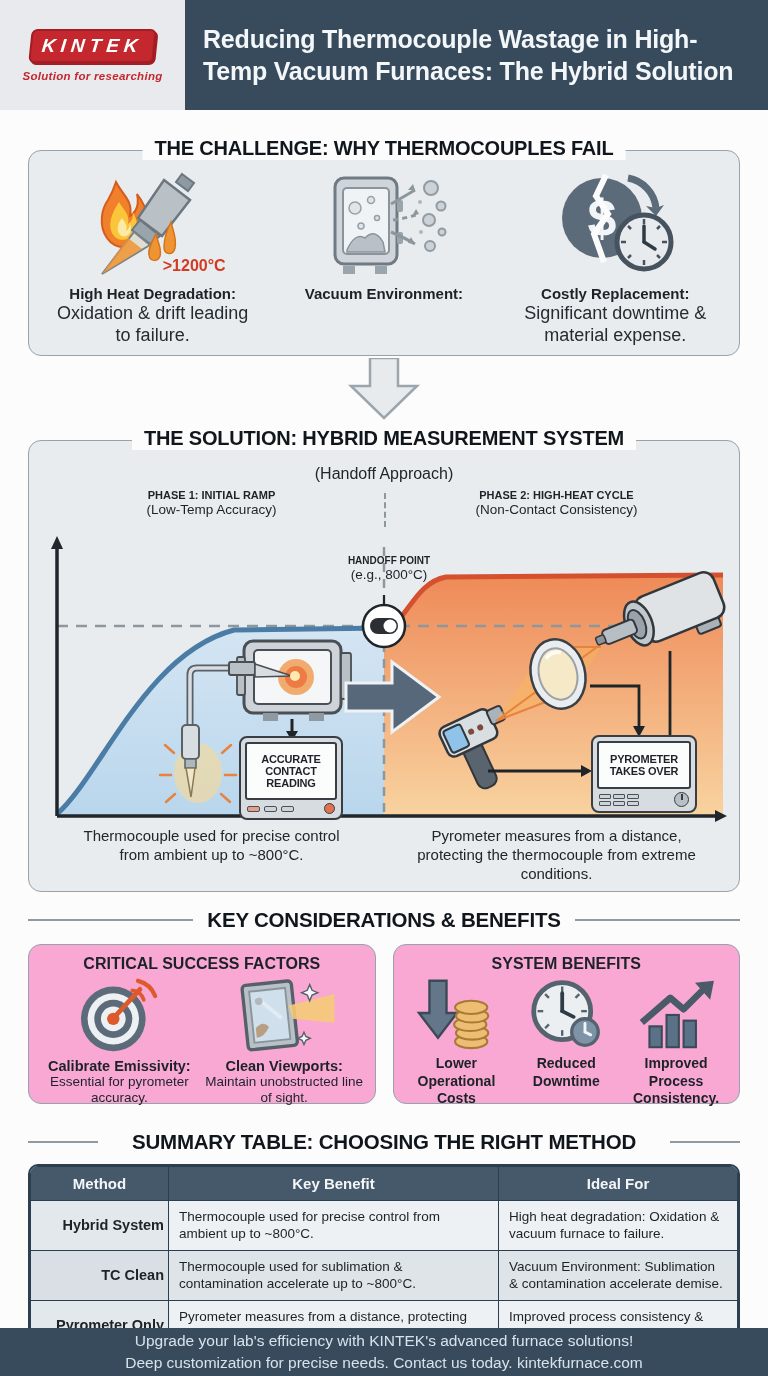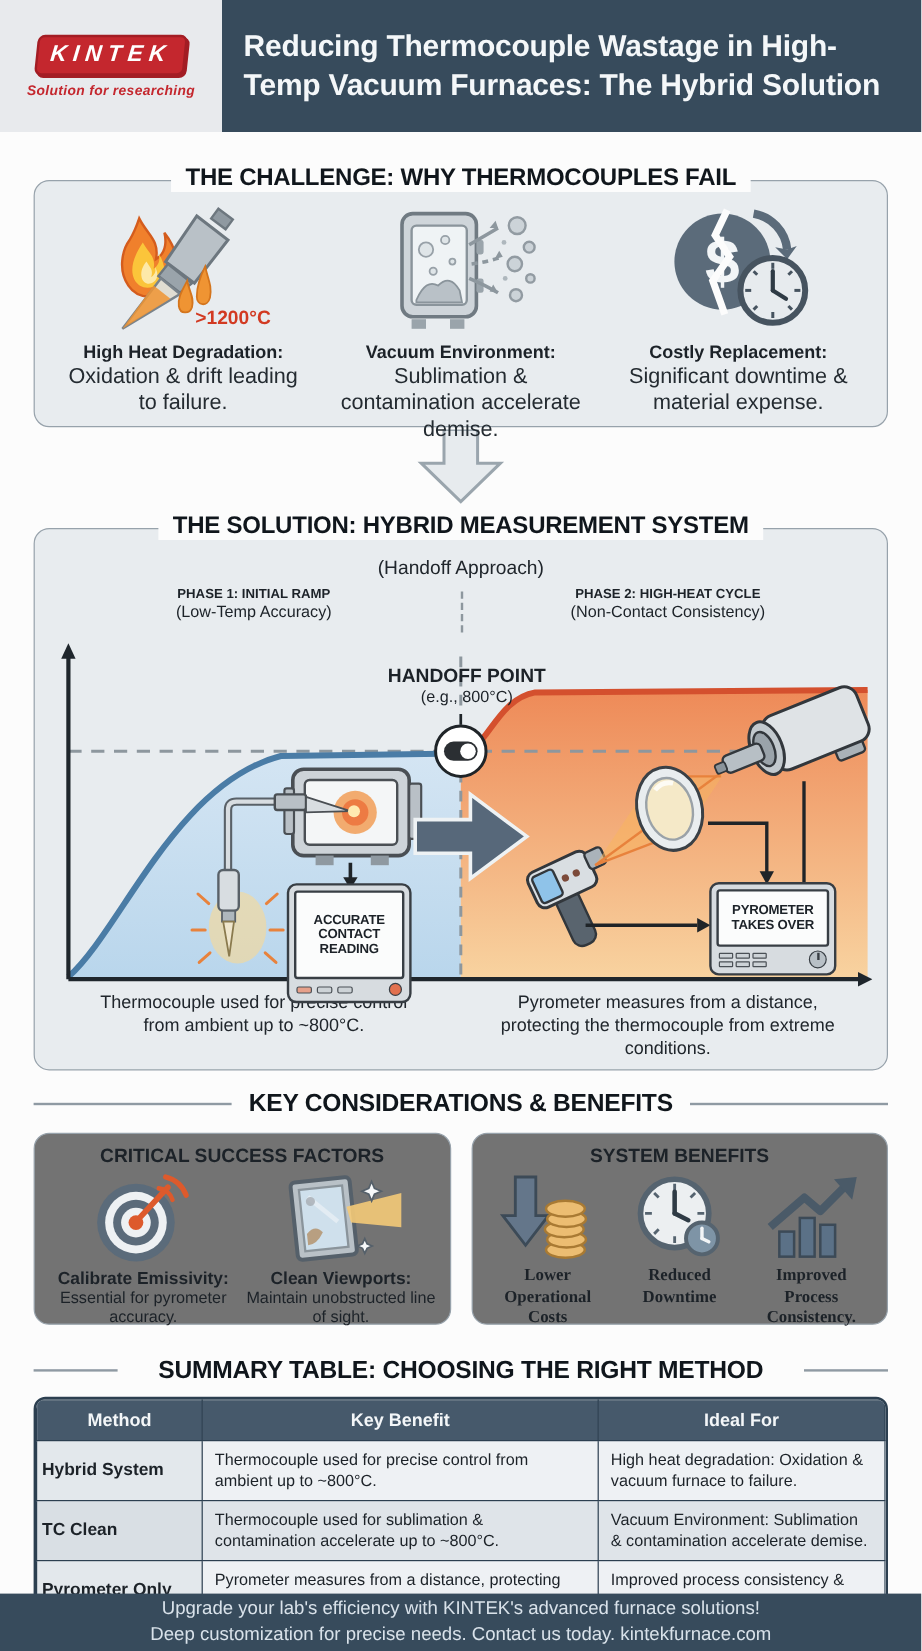"Sublimation & contamination accelerate" div.ch-text { html: <div>Sublimation &amp; contamination accelerate demise.</div> -> none }
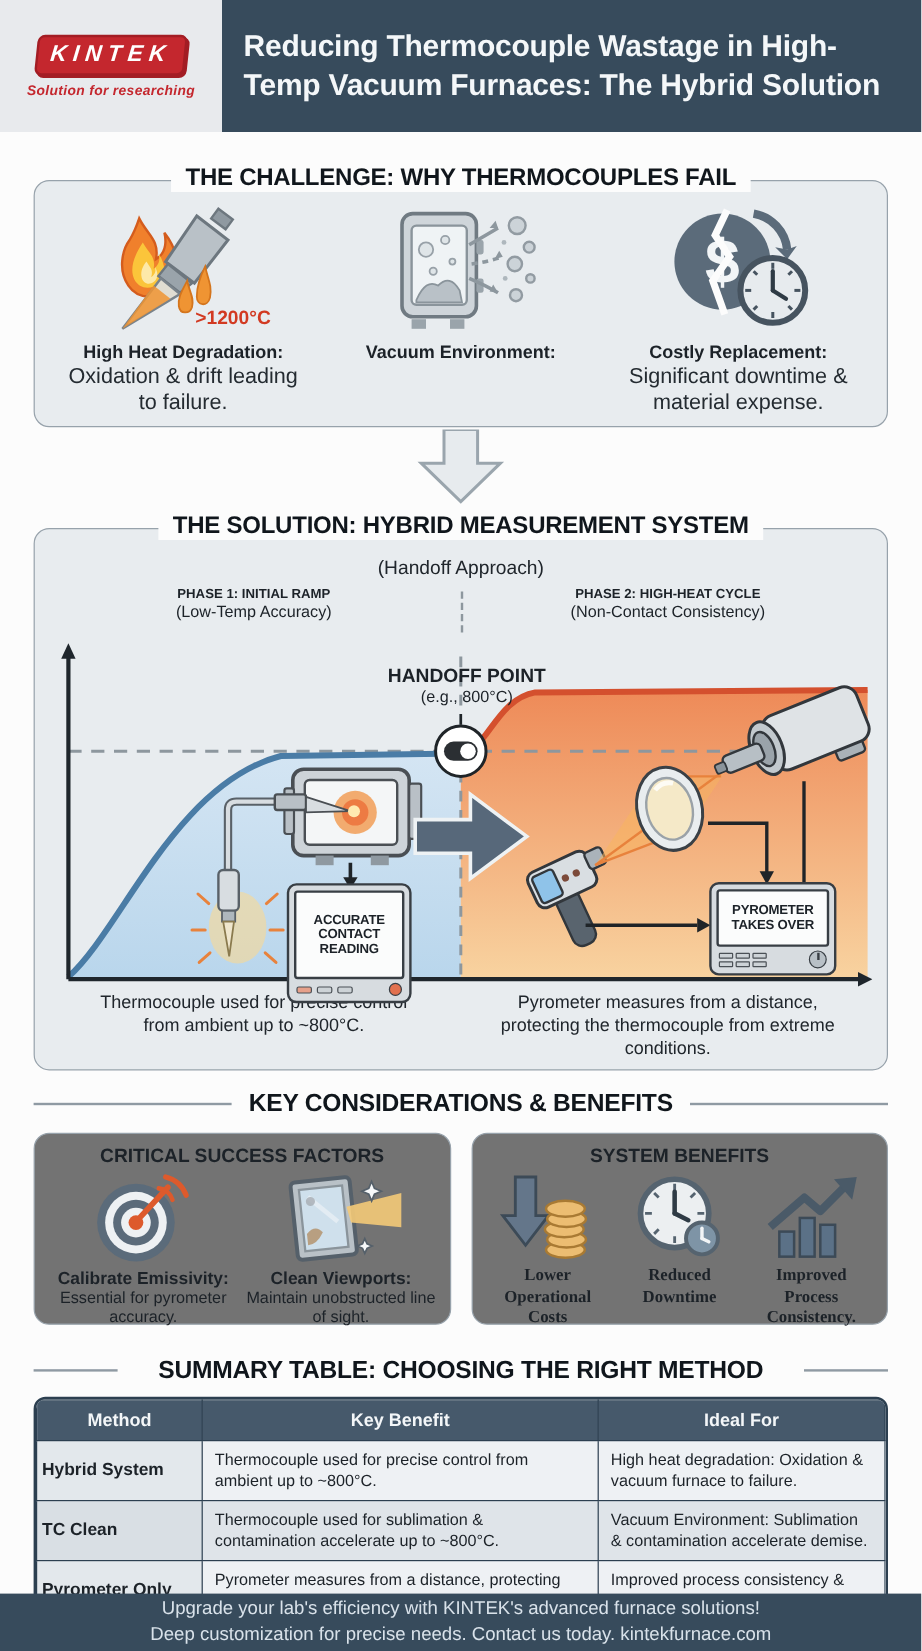"HANDOFF POINT" .handoff-title { font-size: 16px -> 10px }
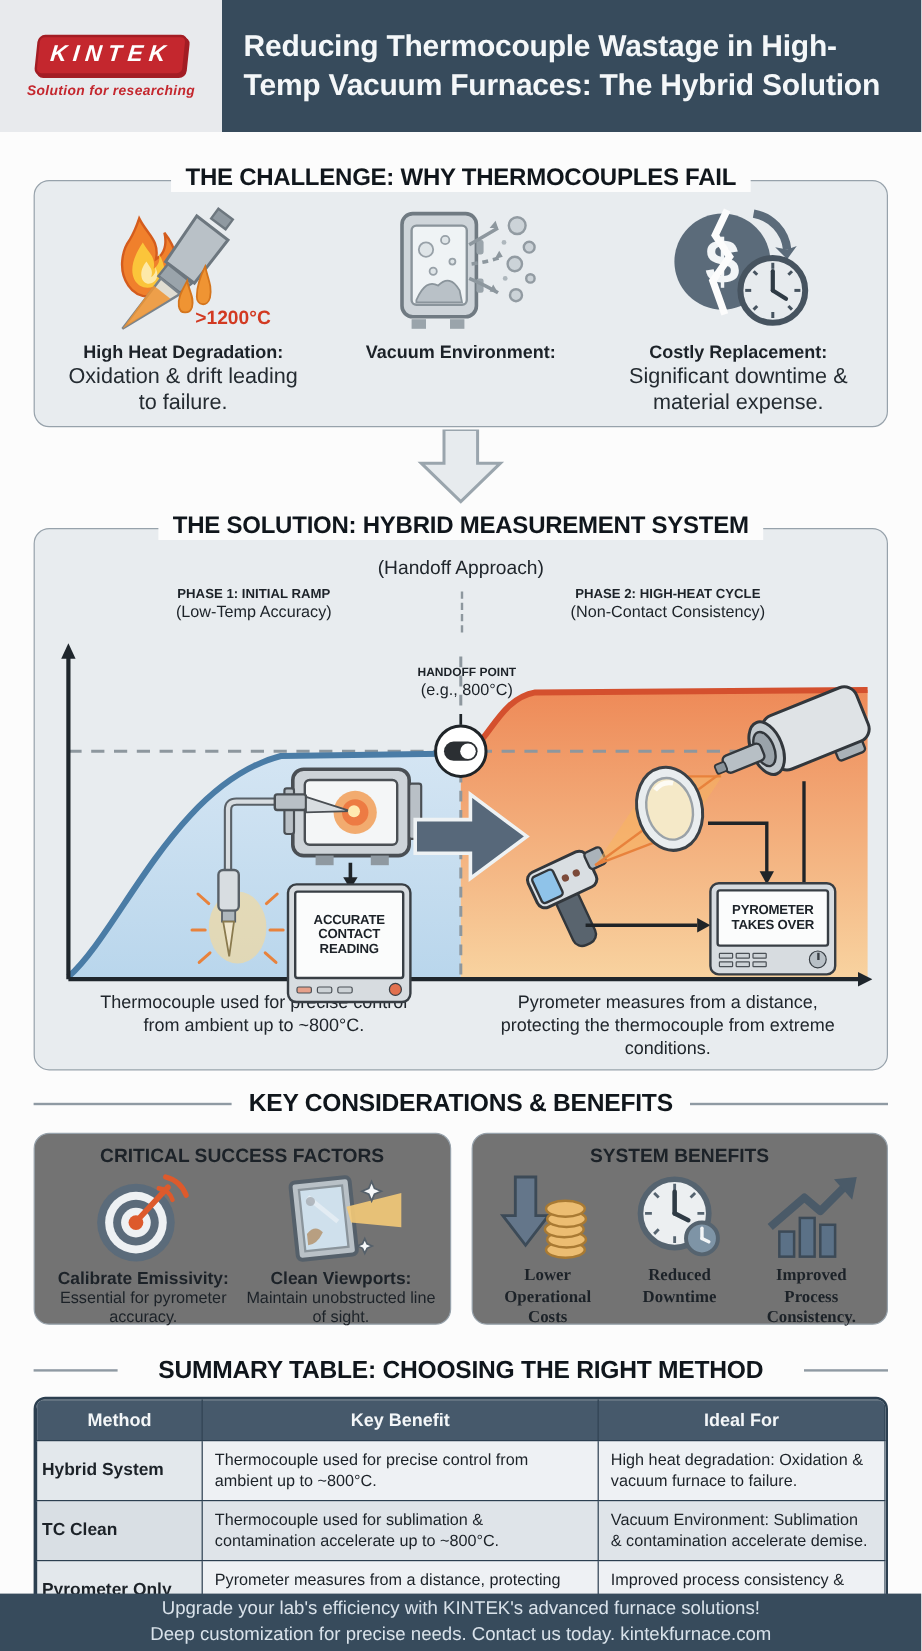"ACCURATE CONTACT READING" div.device-display { height: 100px -> 84px }
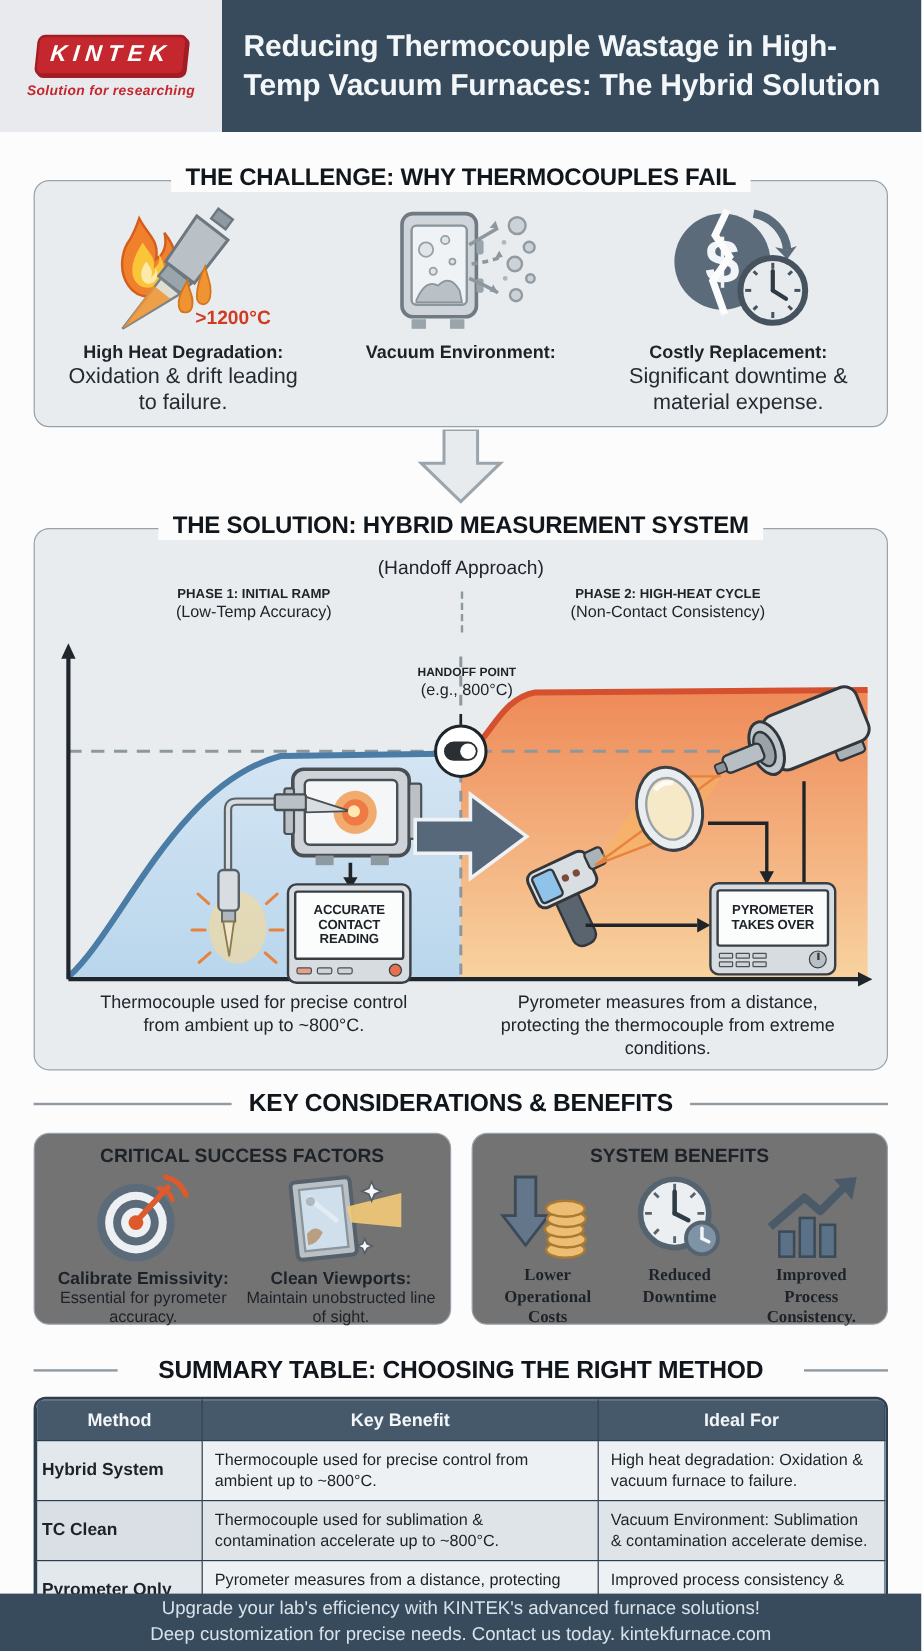"CRITICAL SUCCESS FACTORS" .c-panel { background: #737373 -> #f9a8d4 }
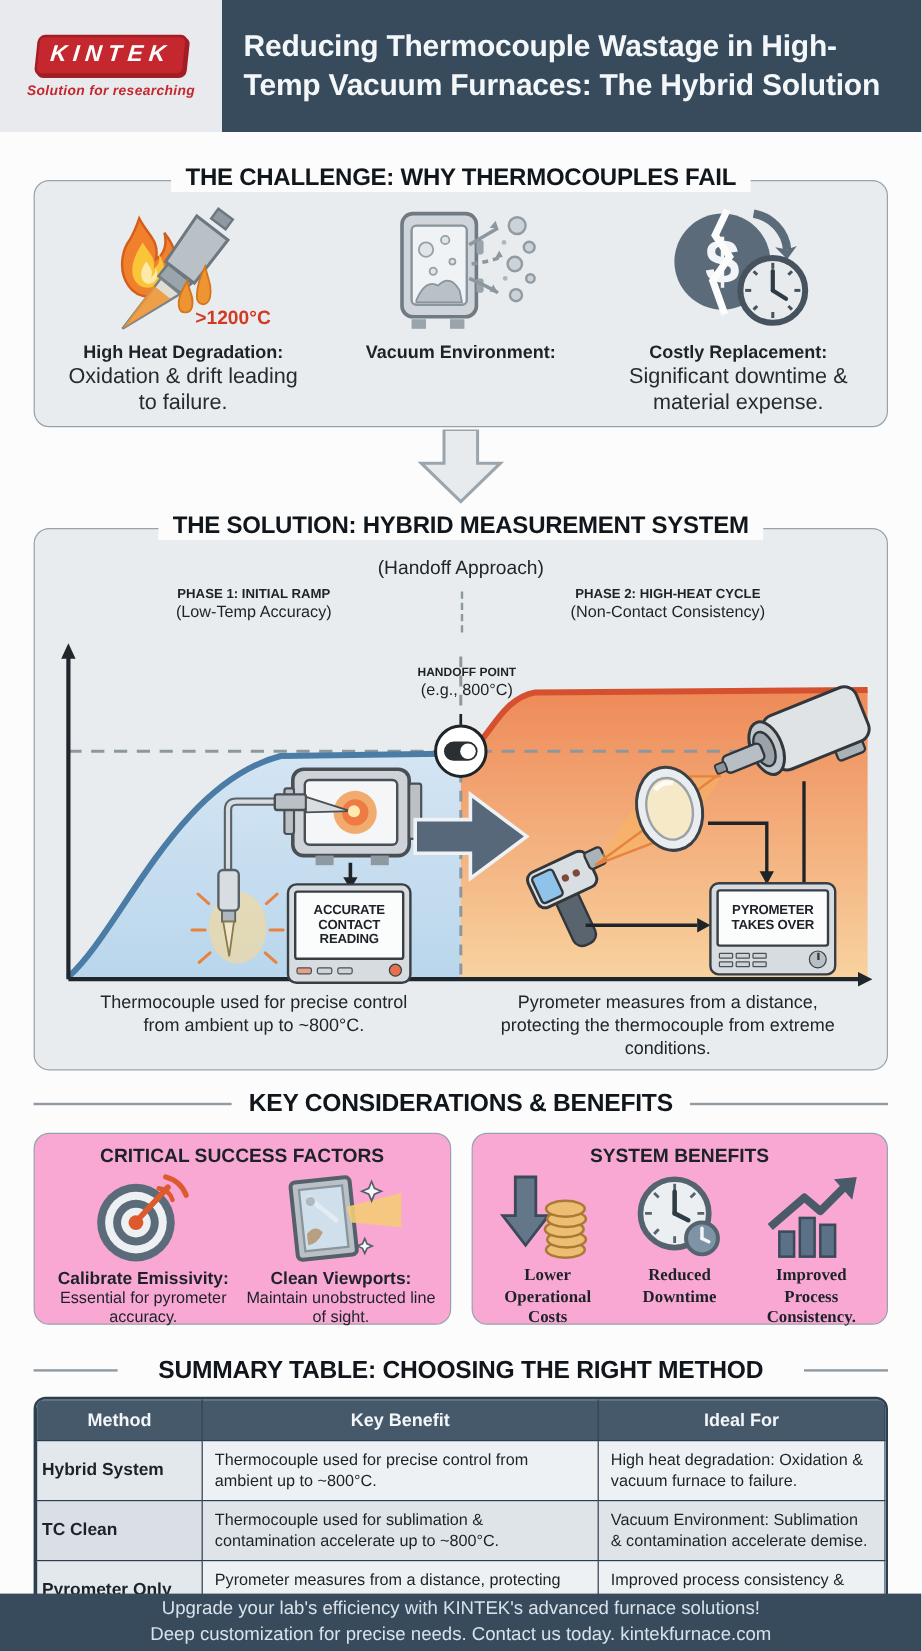"Lower Operational Costs" .b-label { font-family: Liberation Serif, serif -> none }
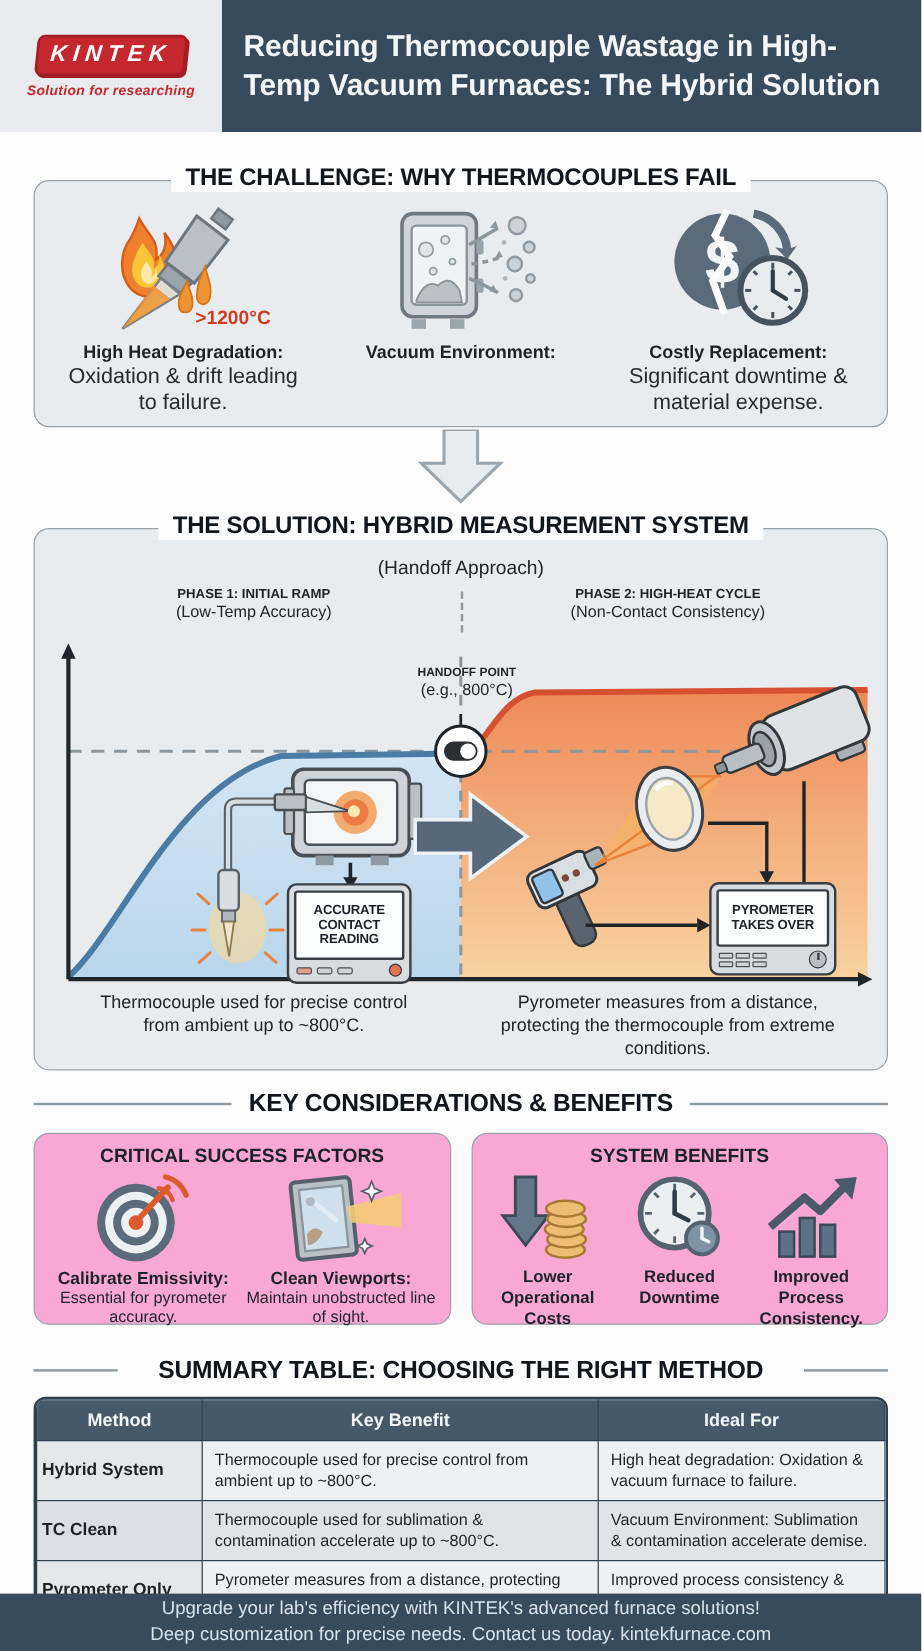"Hybrid System" td.method { text-align: left -> right }
